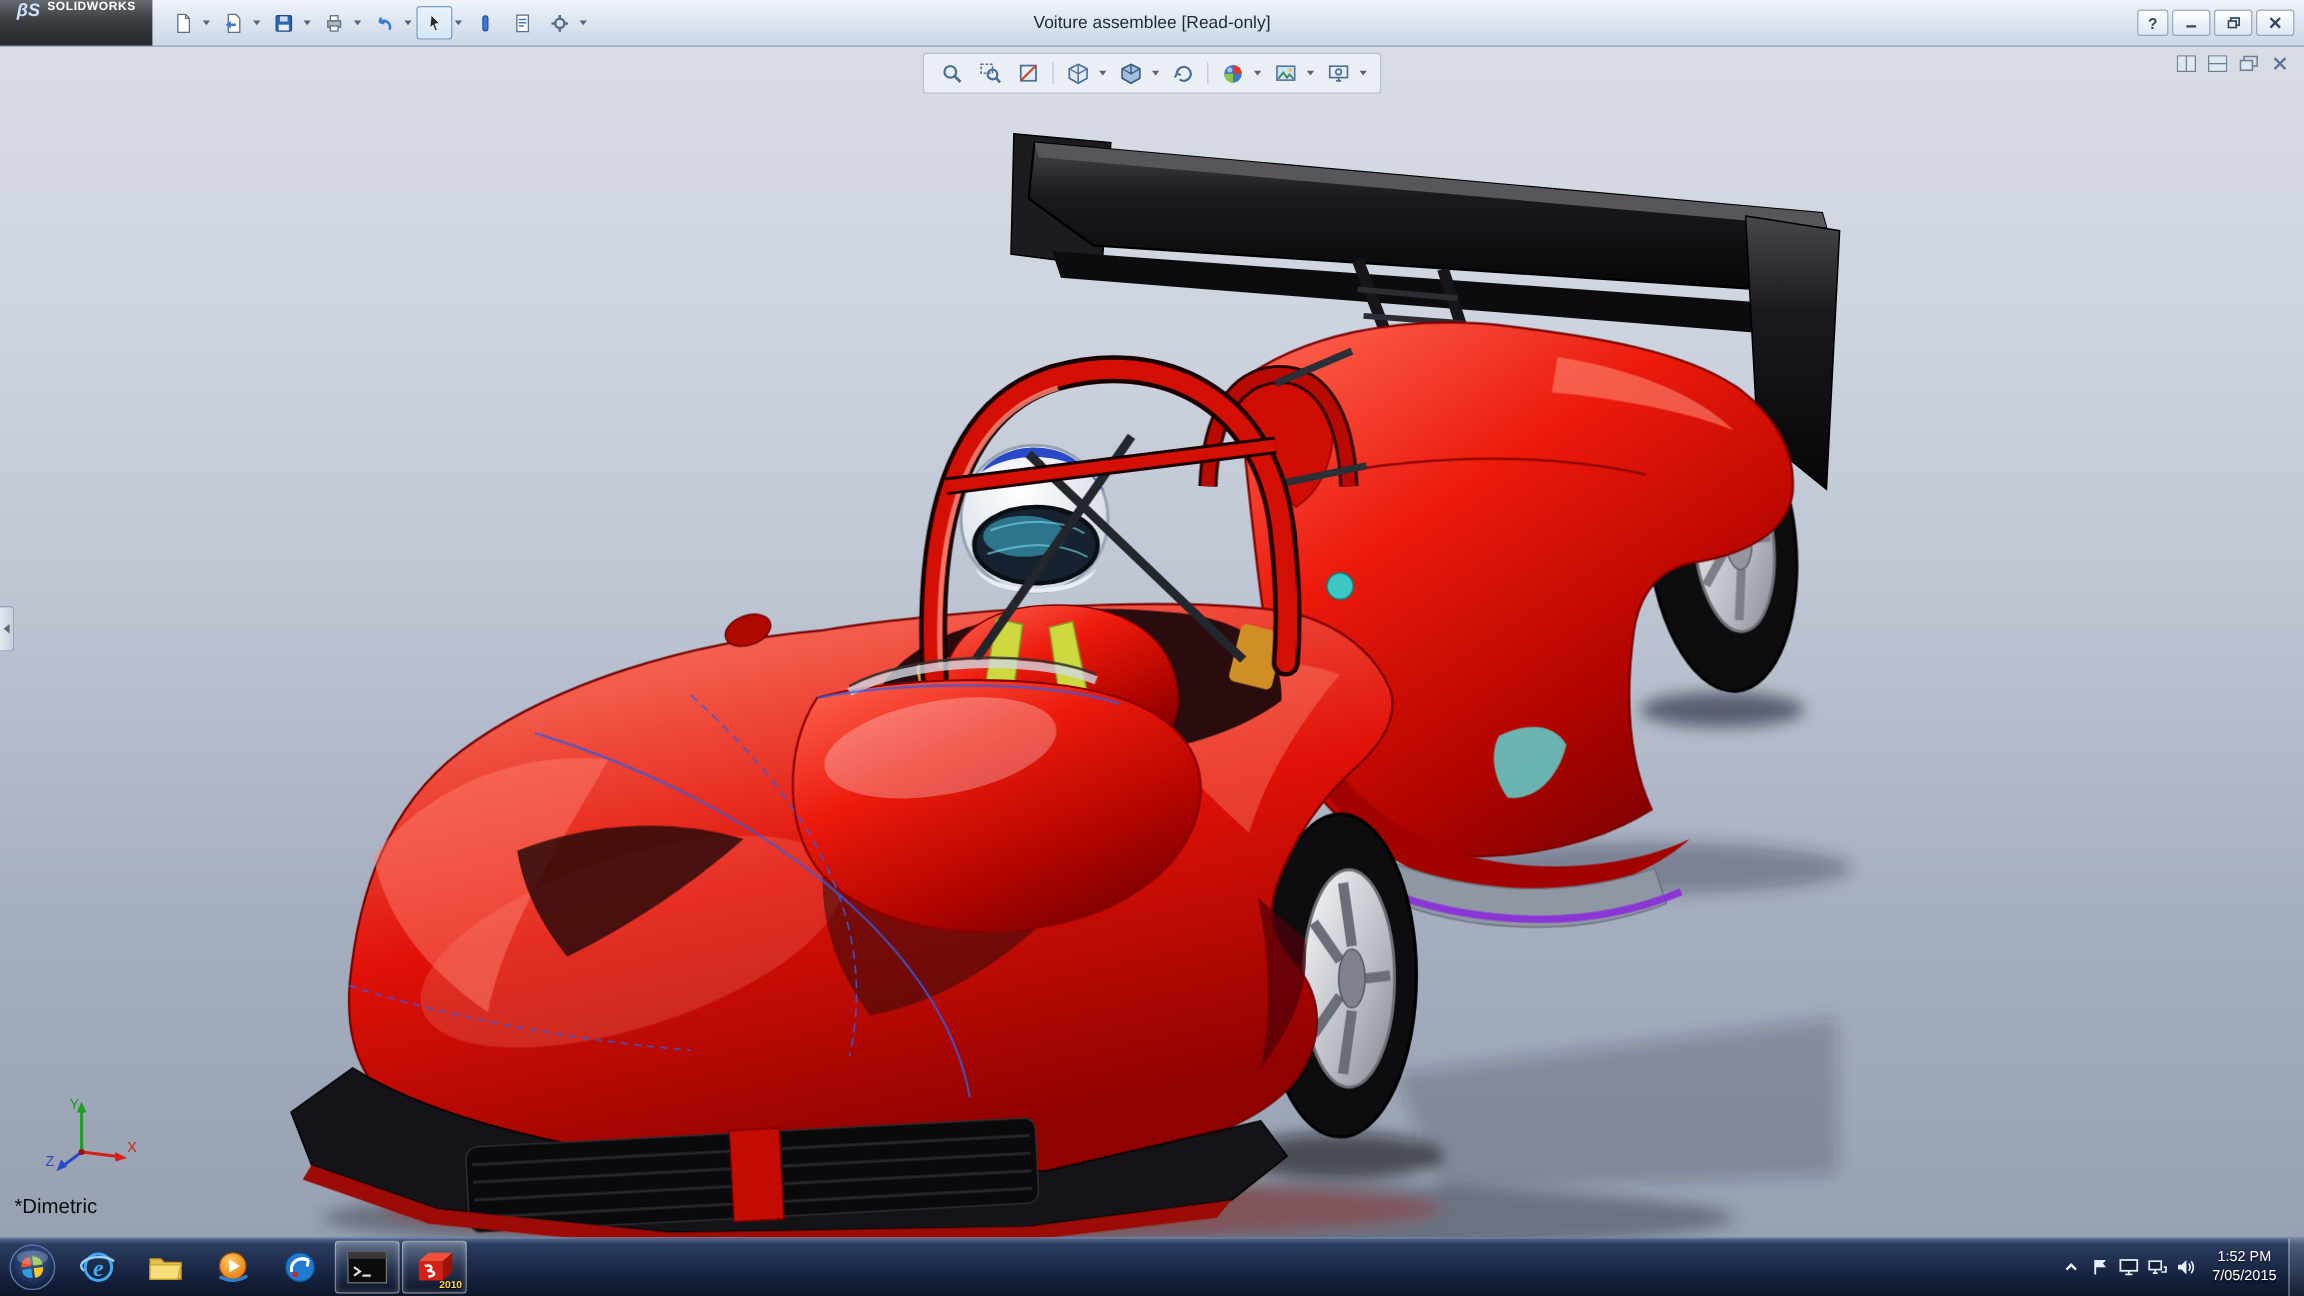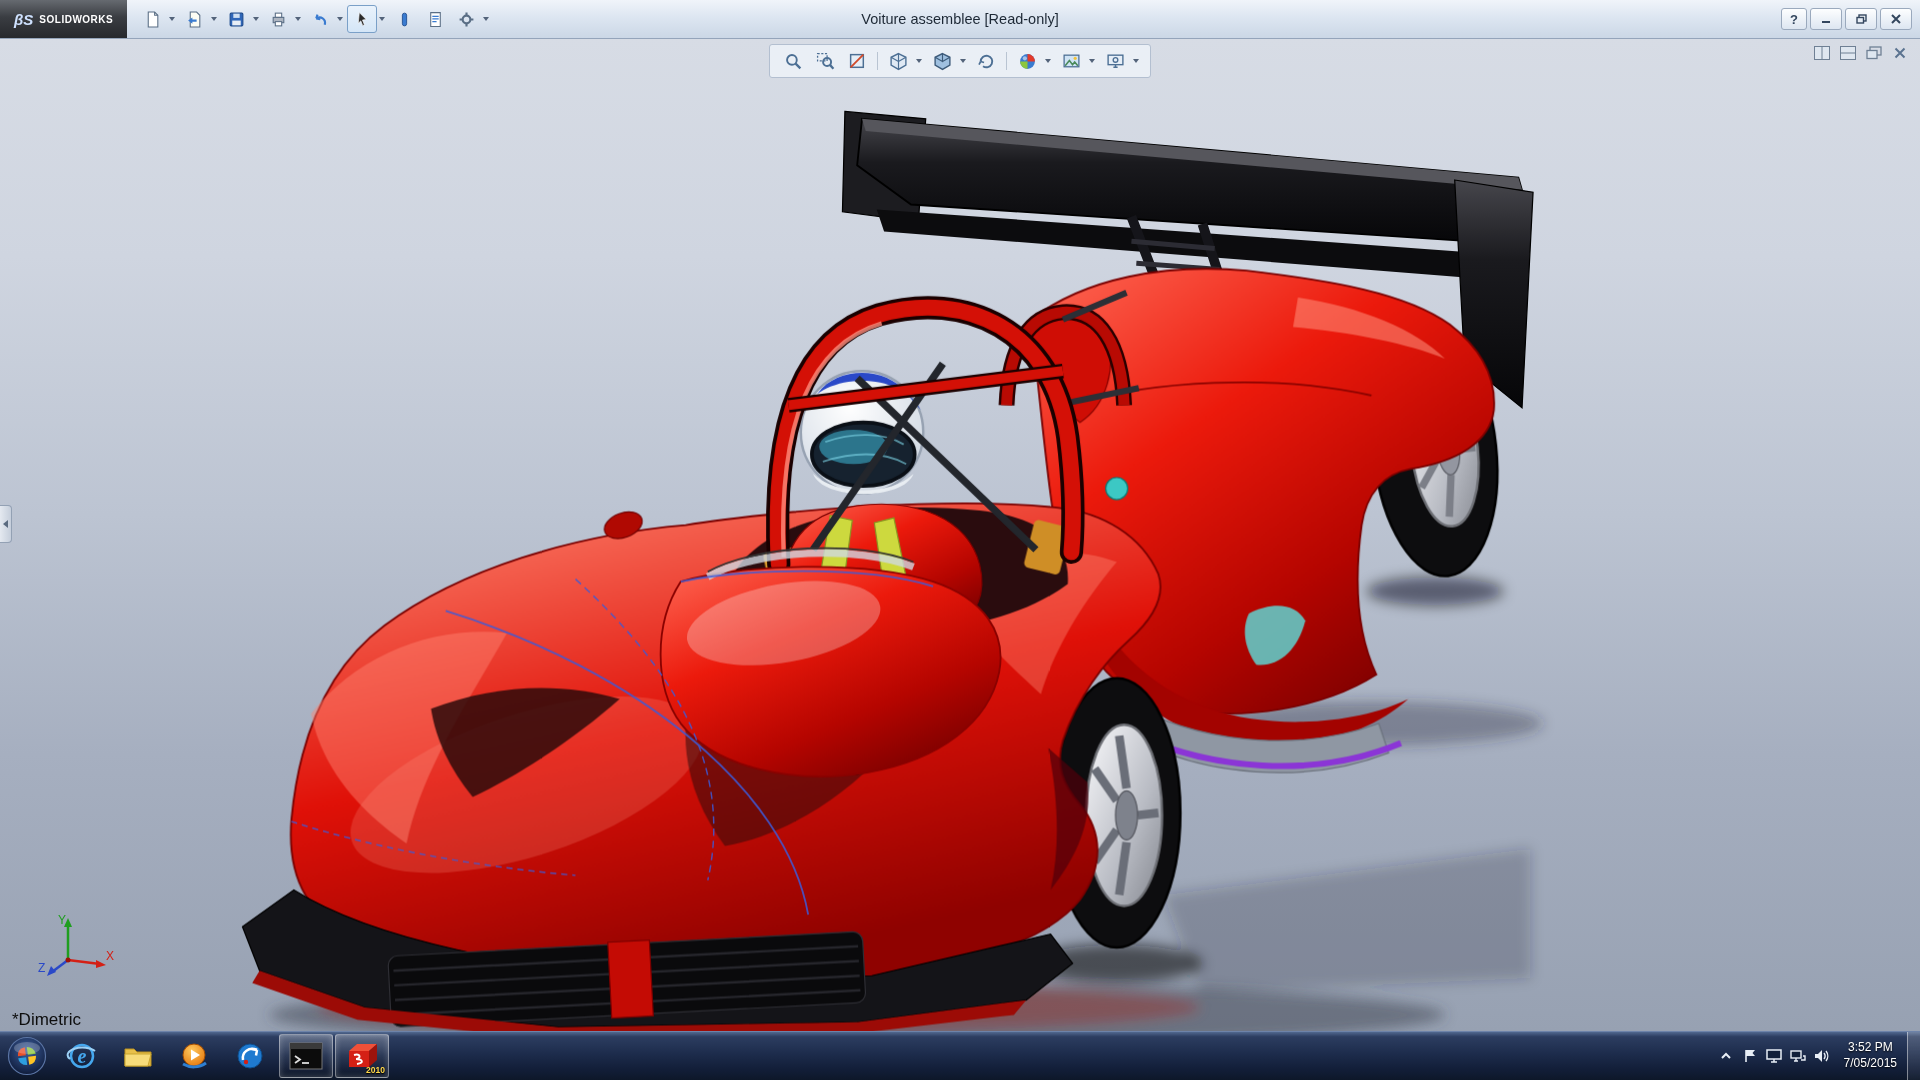"βS" .brand { align-items: center -> flex-start }
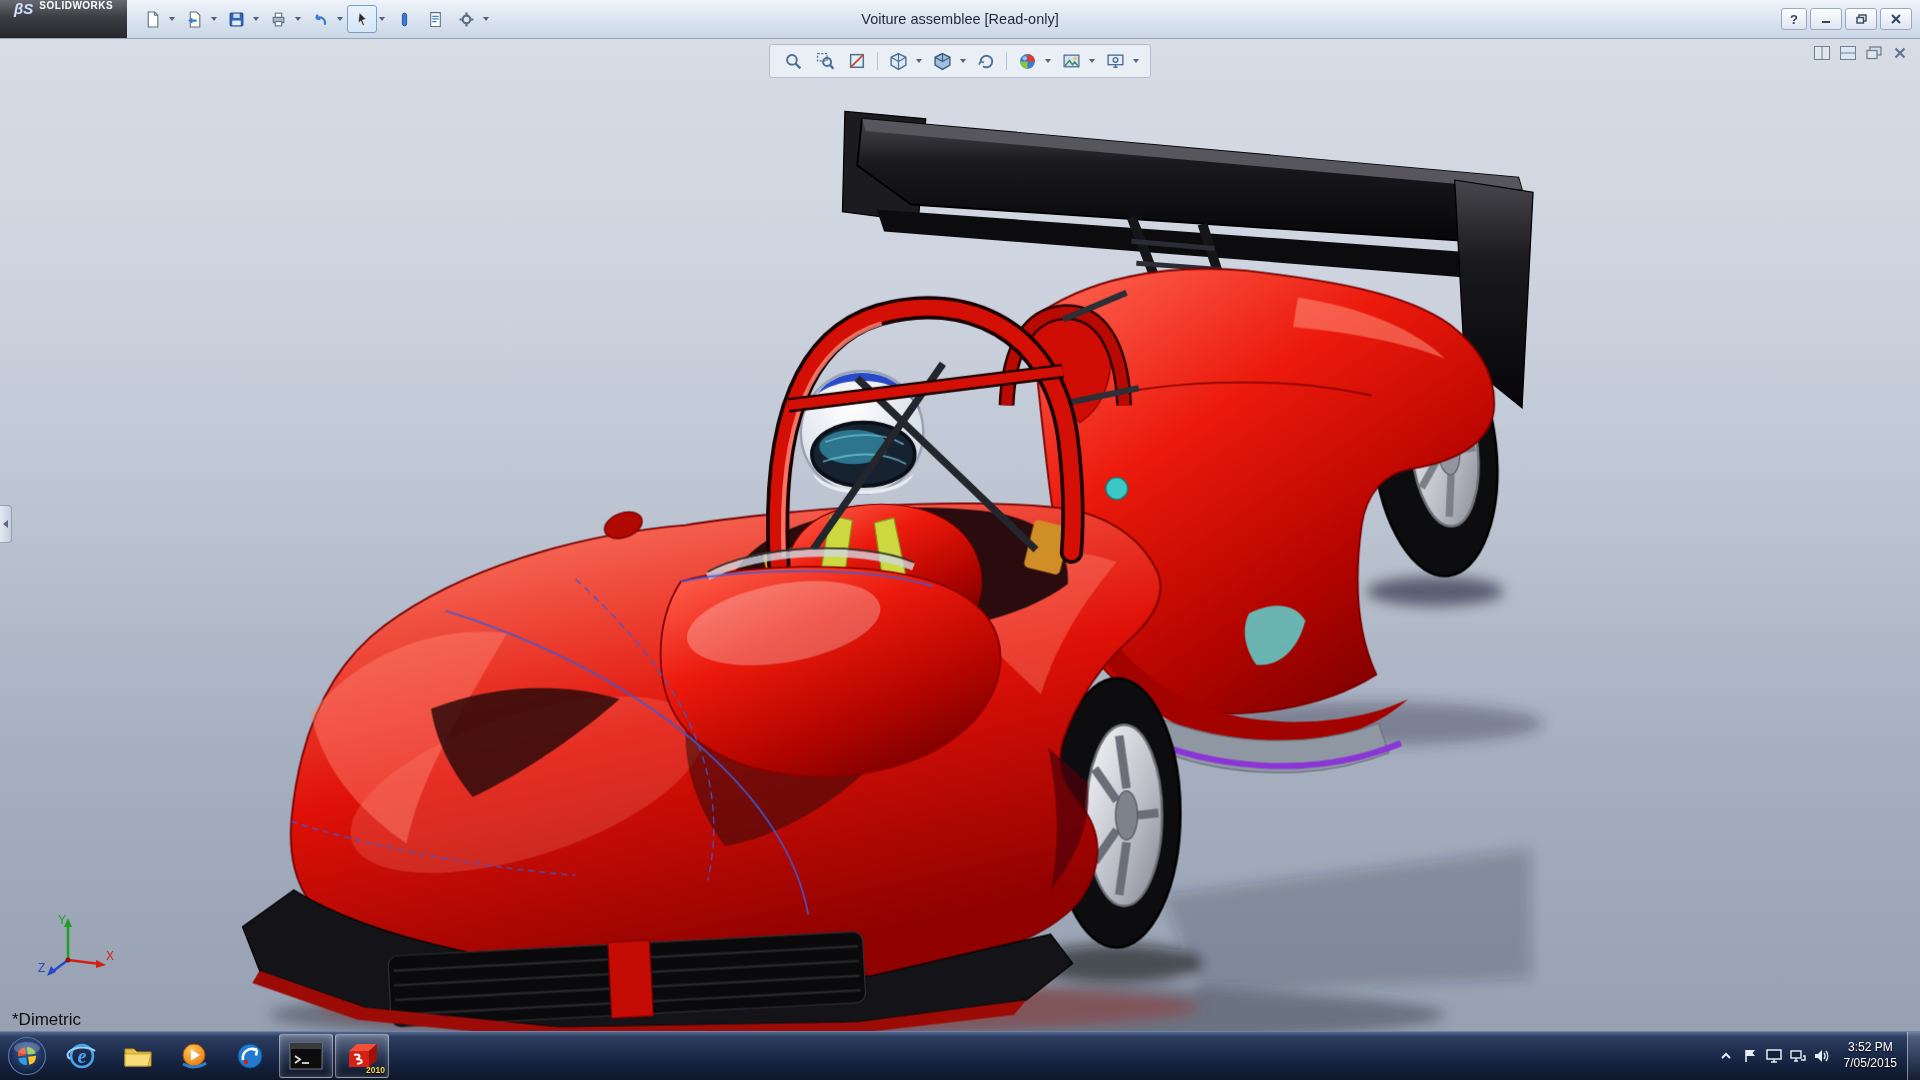"*Dimetric" .view-label { bottom: 2px -> 16px }
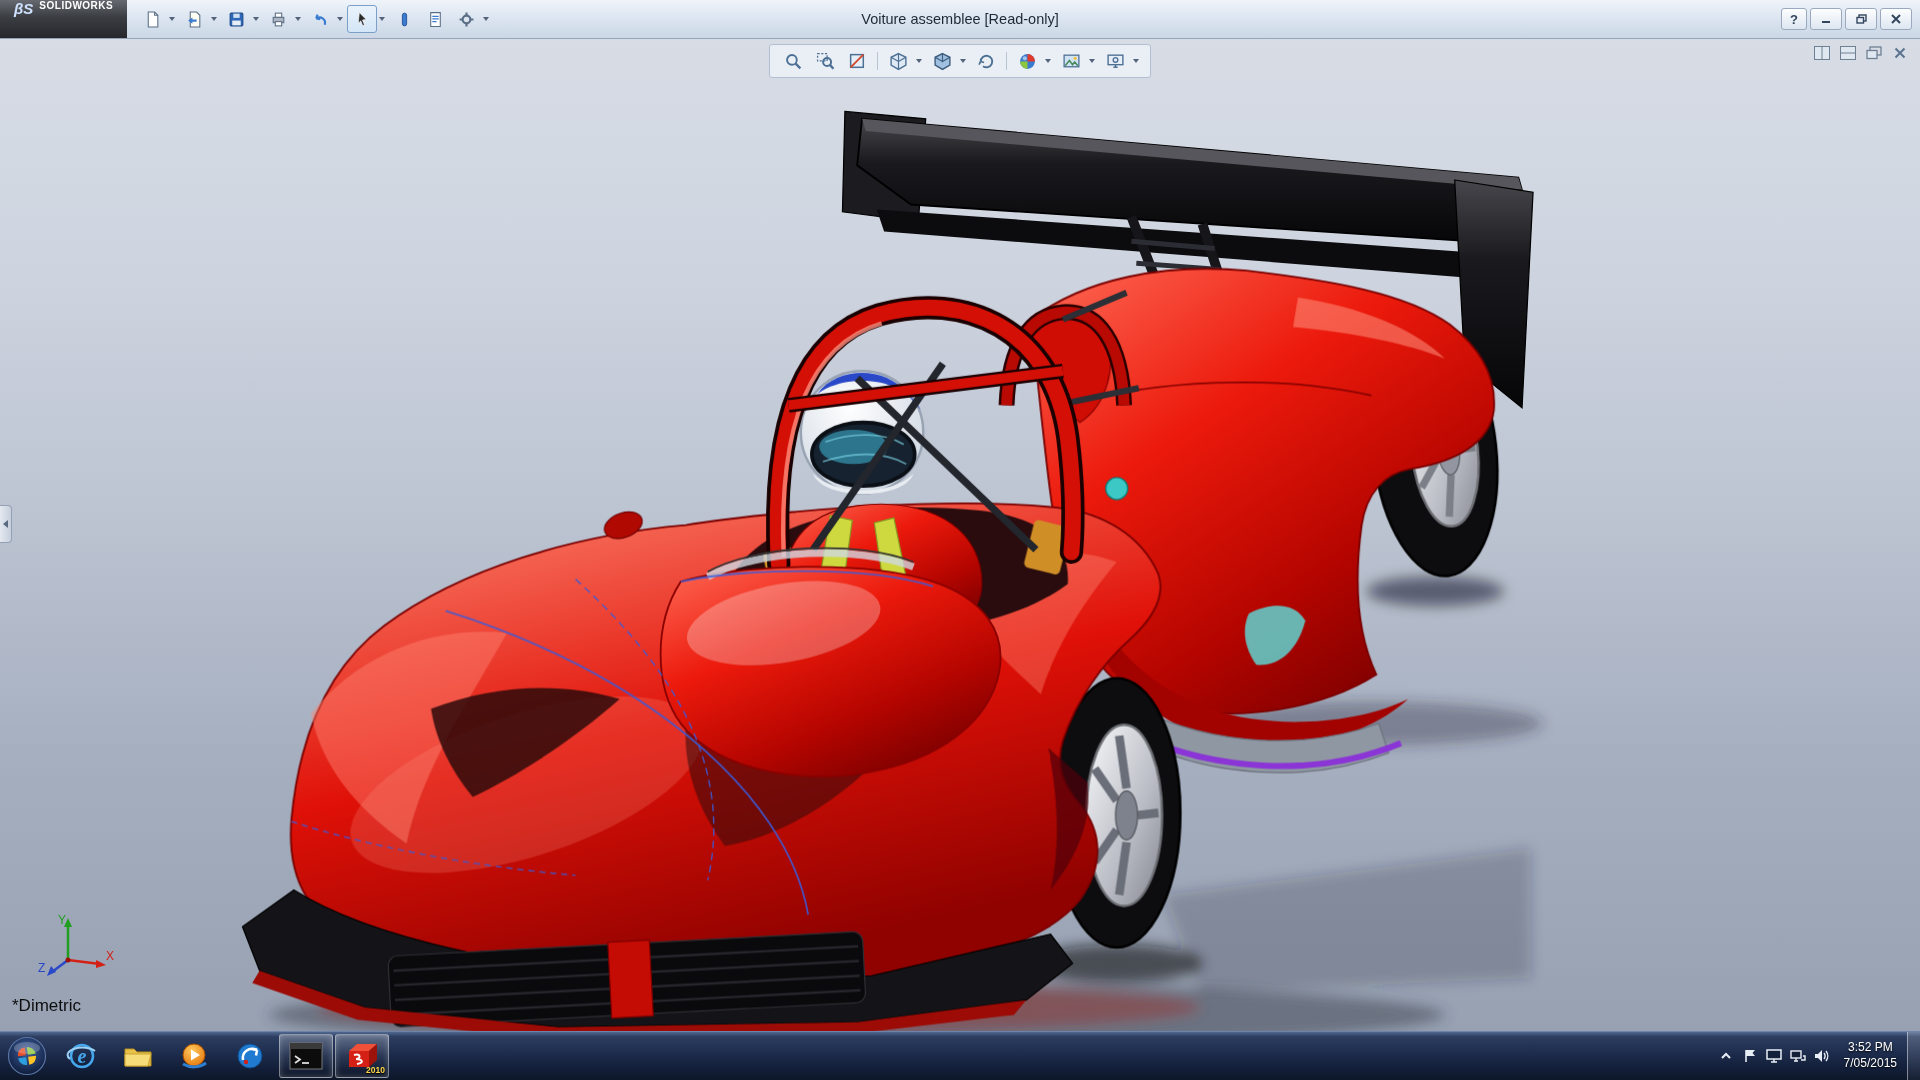"3:52 PM" div { text: 3:52 -> 1:52 }
